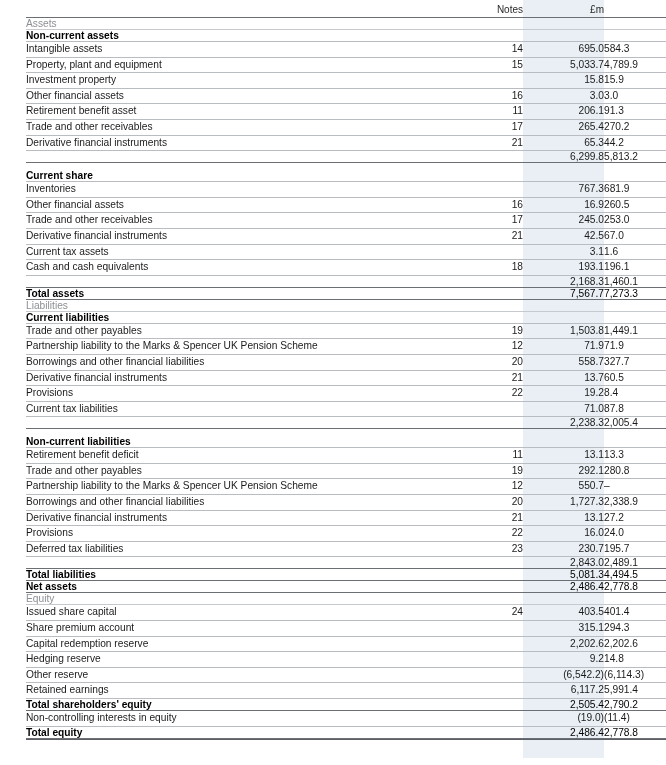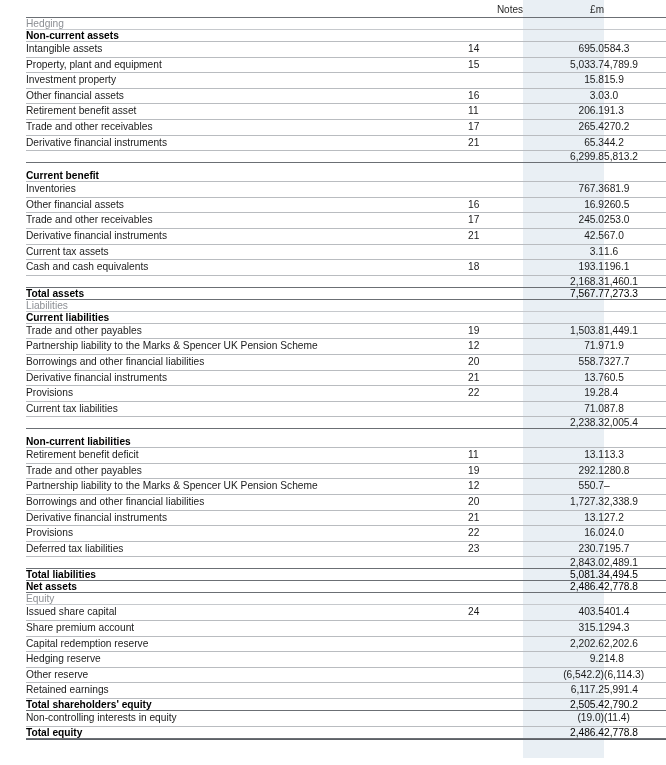"Hedging" td.lbl { text: Hedging -> Assets }
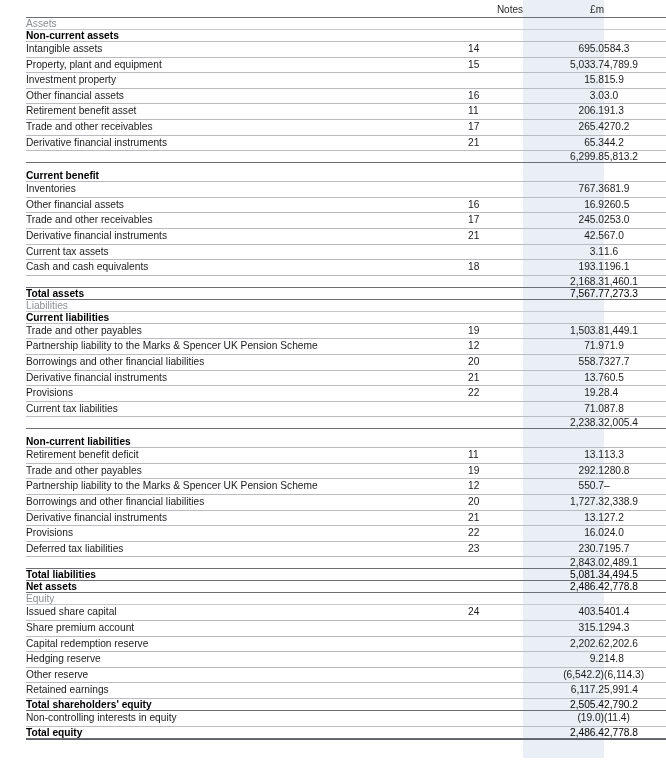"14" td.note { text-align: left -> right }
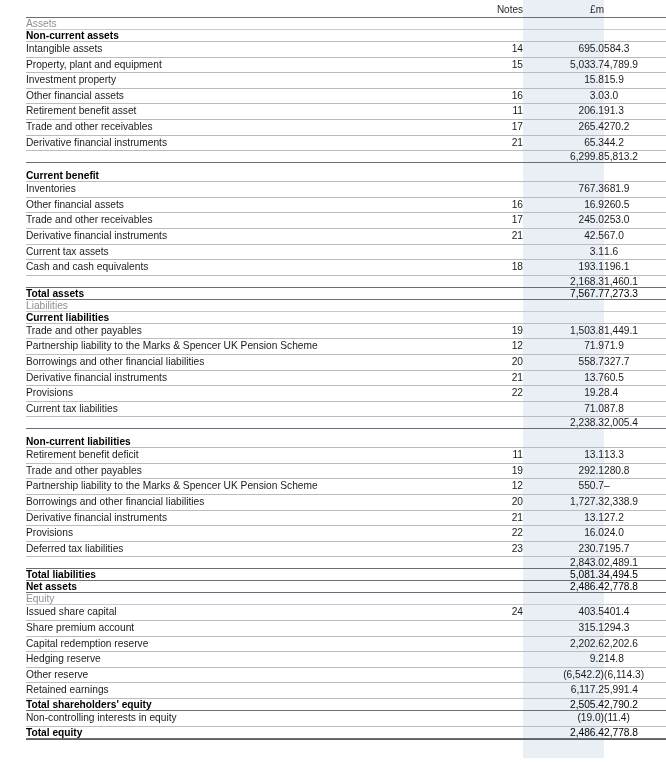"Current benefit" td.lbl { text: benefit -> share }
